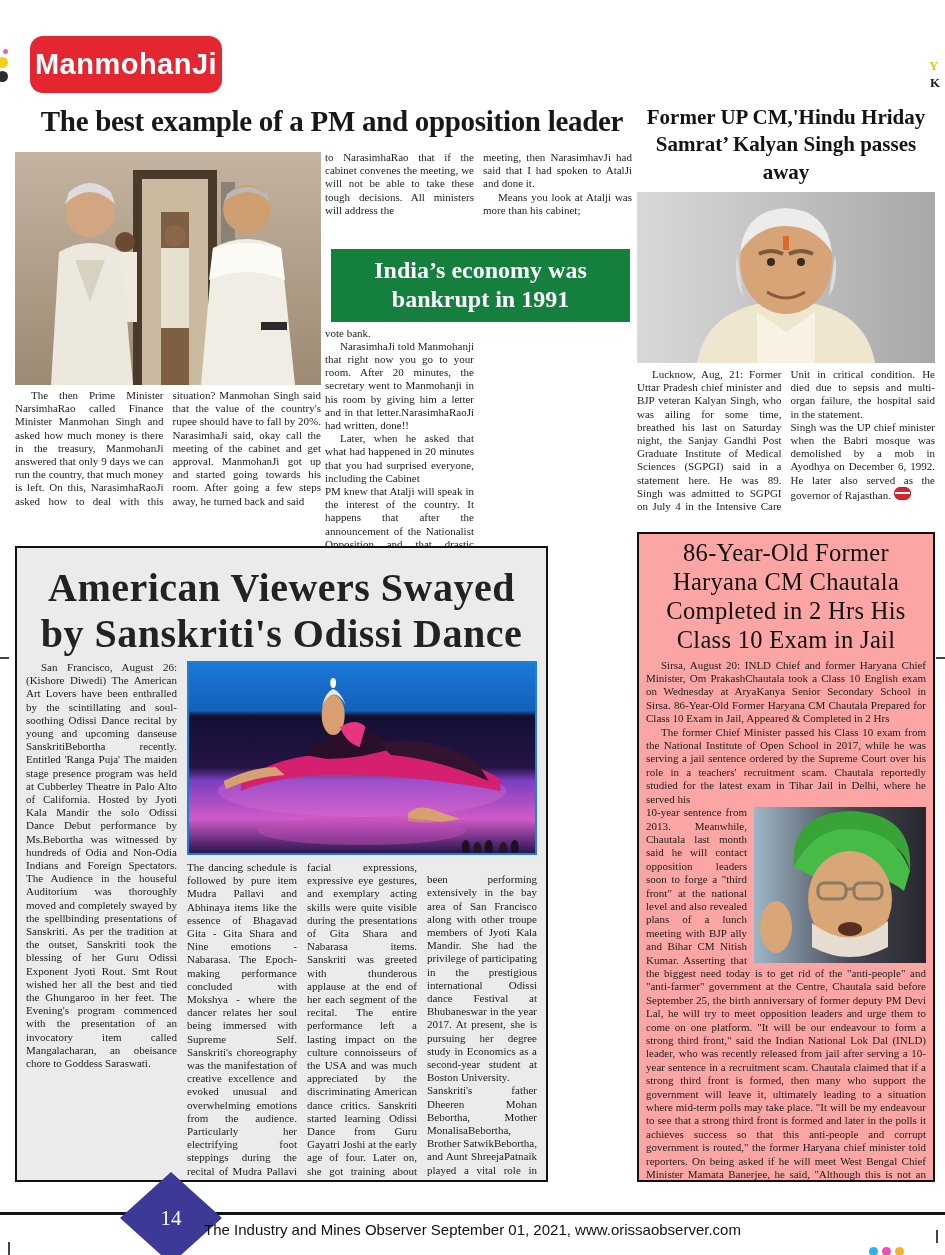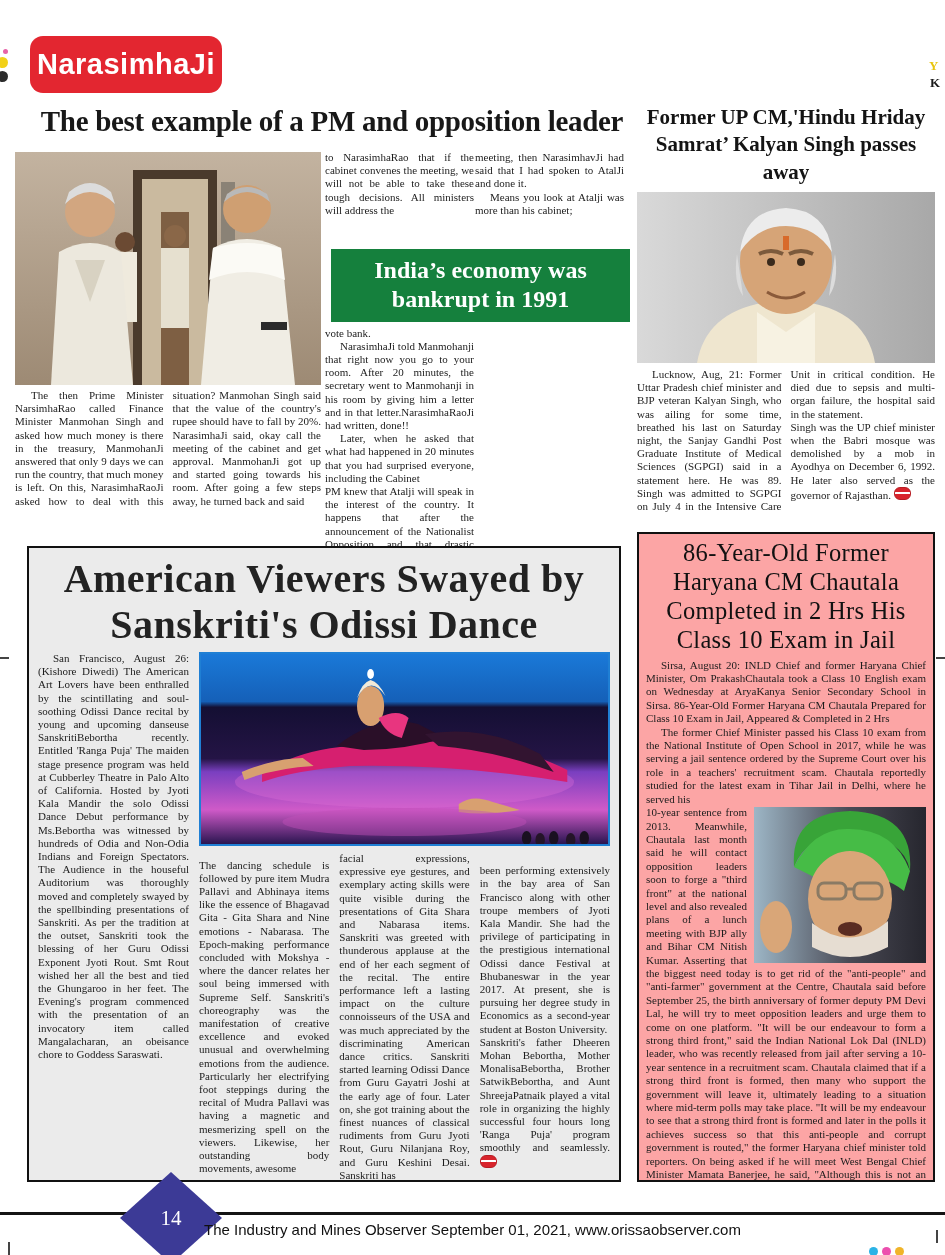"NarasimhaJi" span { text: NarasimhaJi -> ManmohanJi }
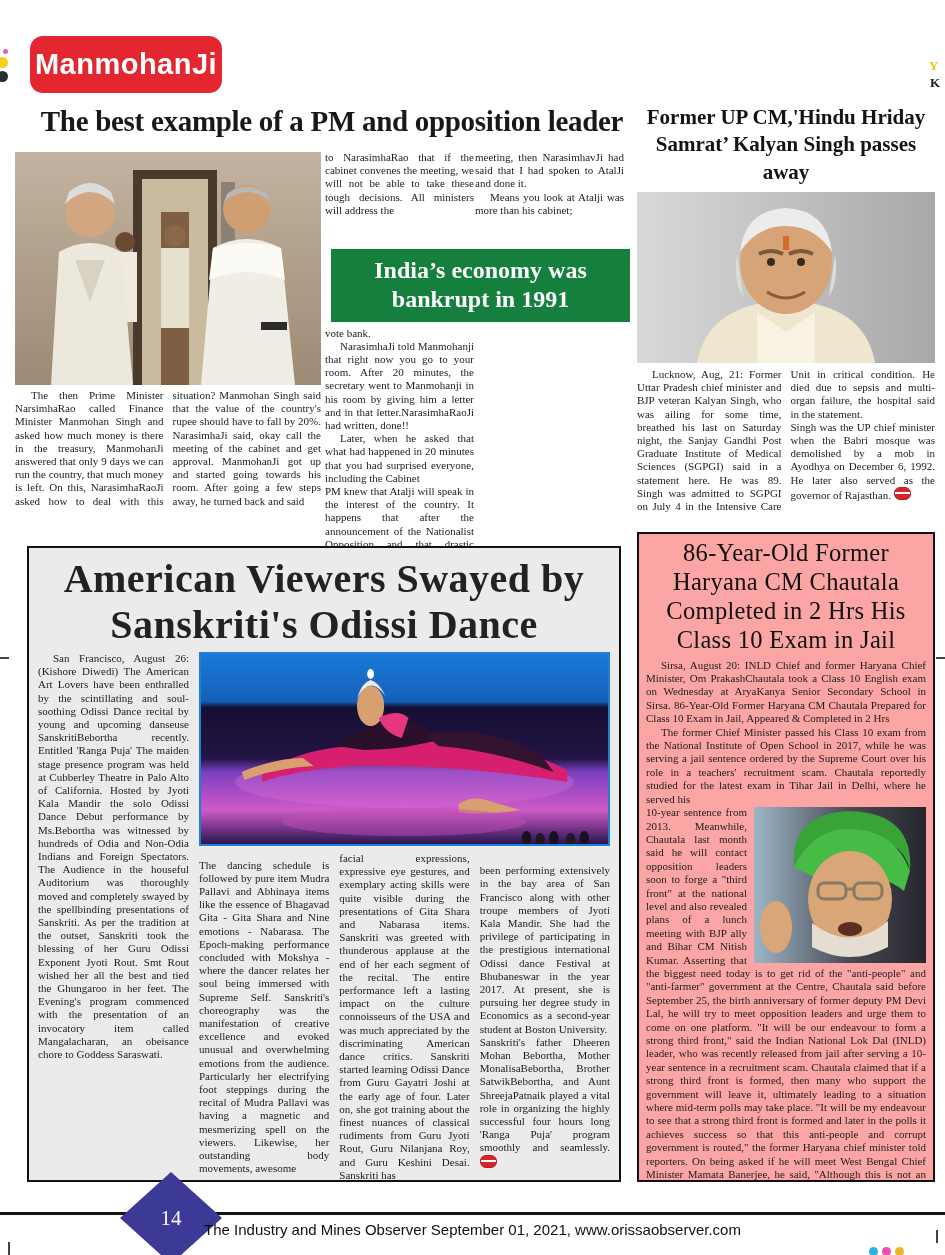"to NarasimhaRao that if the" .mid-top { gap: 1px -> 9px }
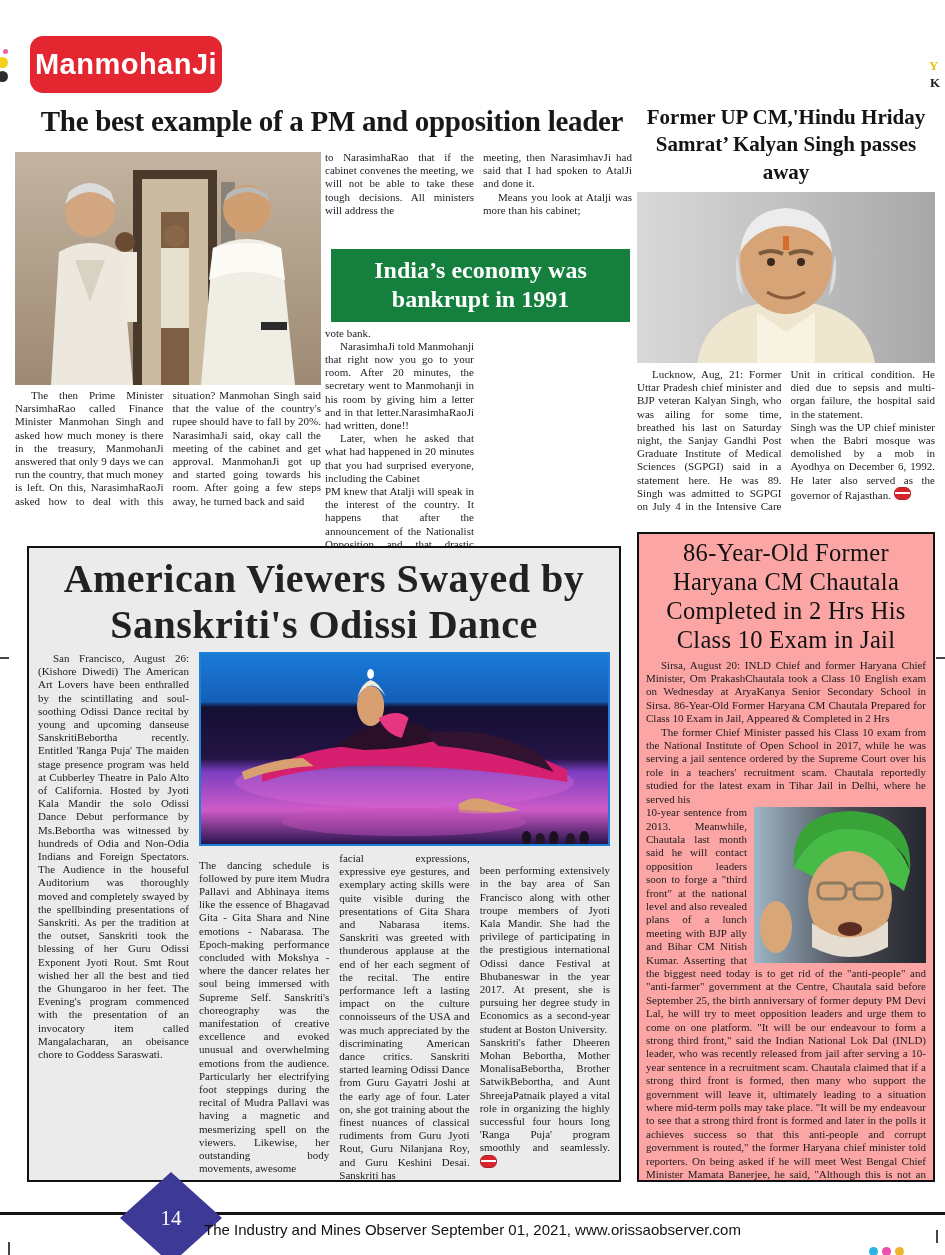"American Viewers Swayed by Sanskriti's" .dance-box { margin-left: 12px -> none; padding: 6px 9px -> 15px 9px; width: 594px -> 533px }
